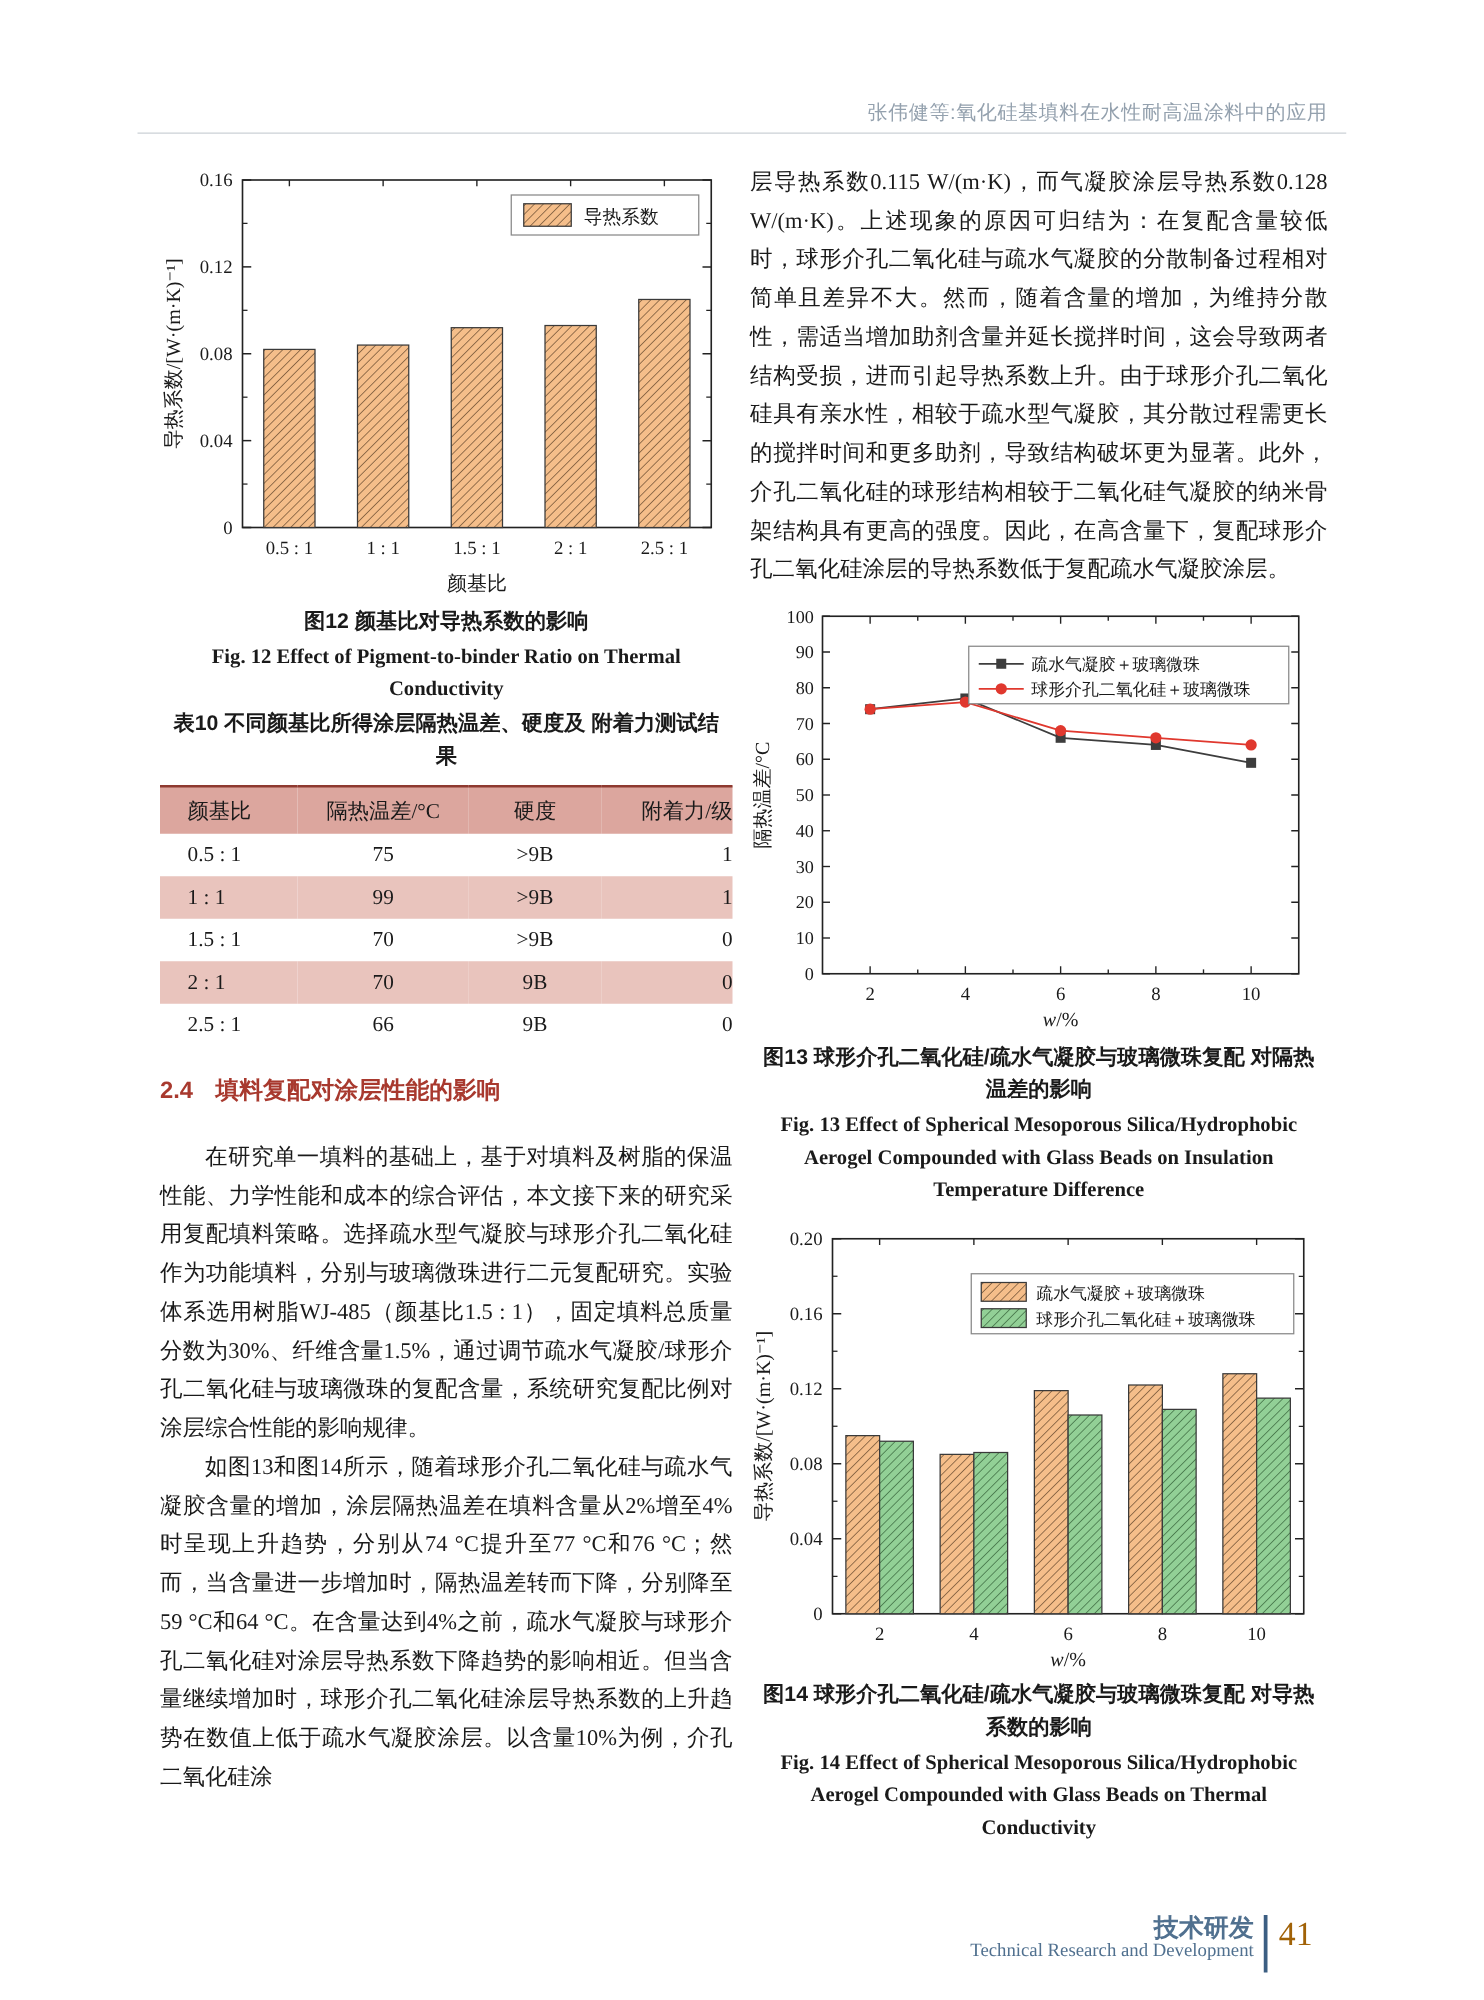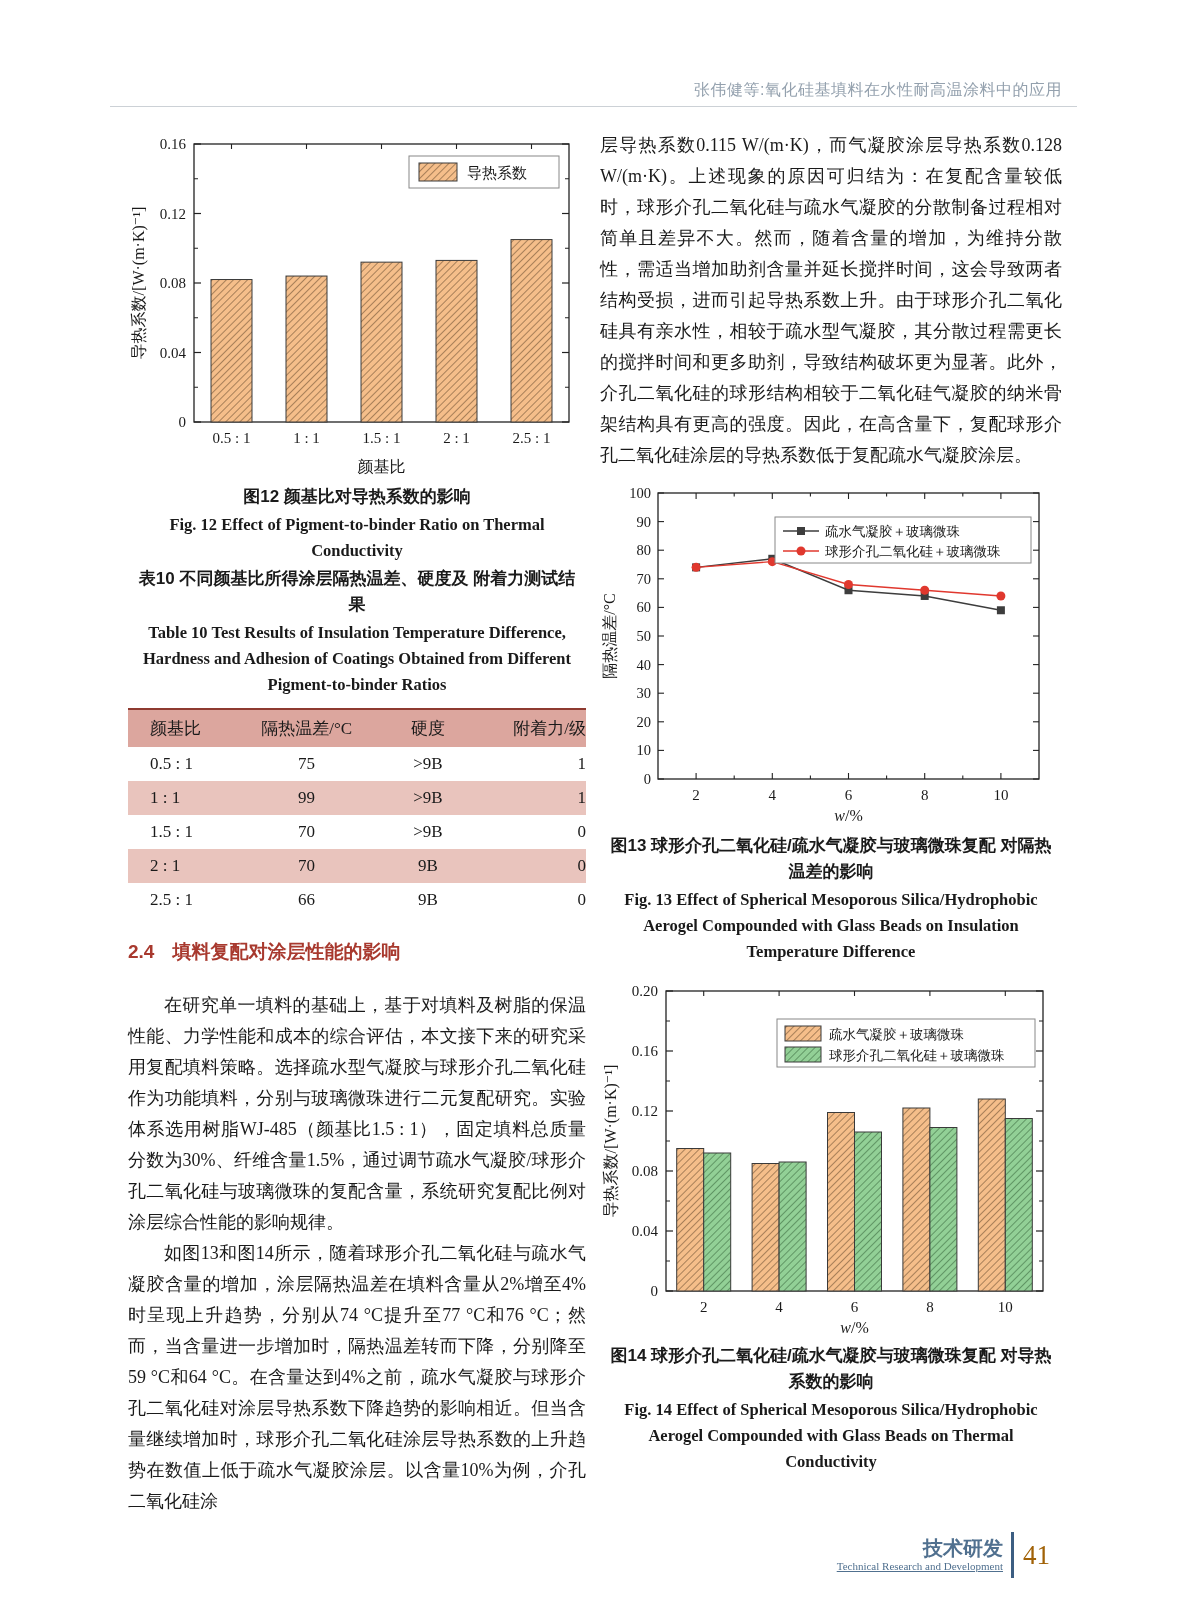"Table 10 Test Results of" div.cap { html: <div>Table 10 Test Results of Insulation Temperature Difference, Hardness and Adhesion of Coatings Obtained from Different Pigment-to-binder Ratios</div> -> none }
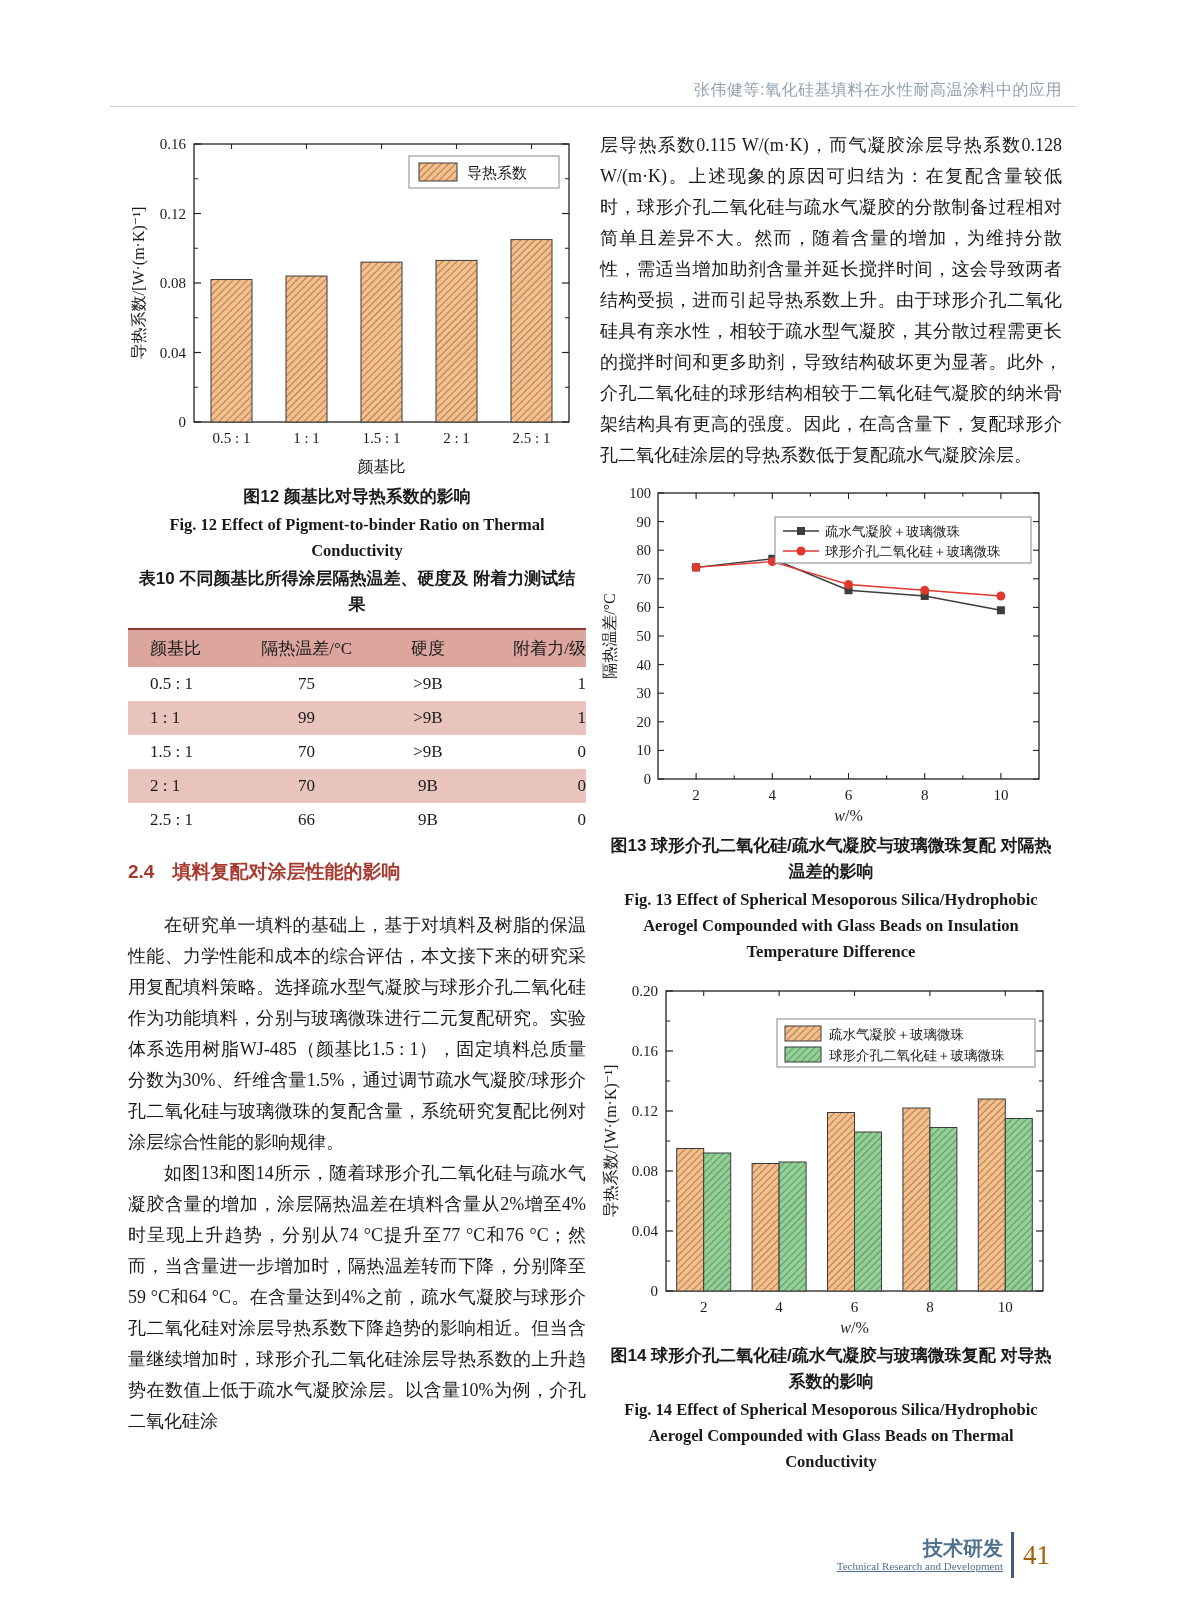"技术研发" .footer { align-items: center -> flex-start }
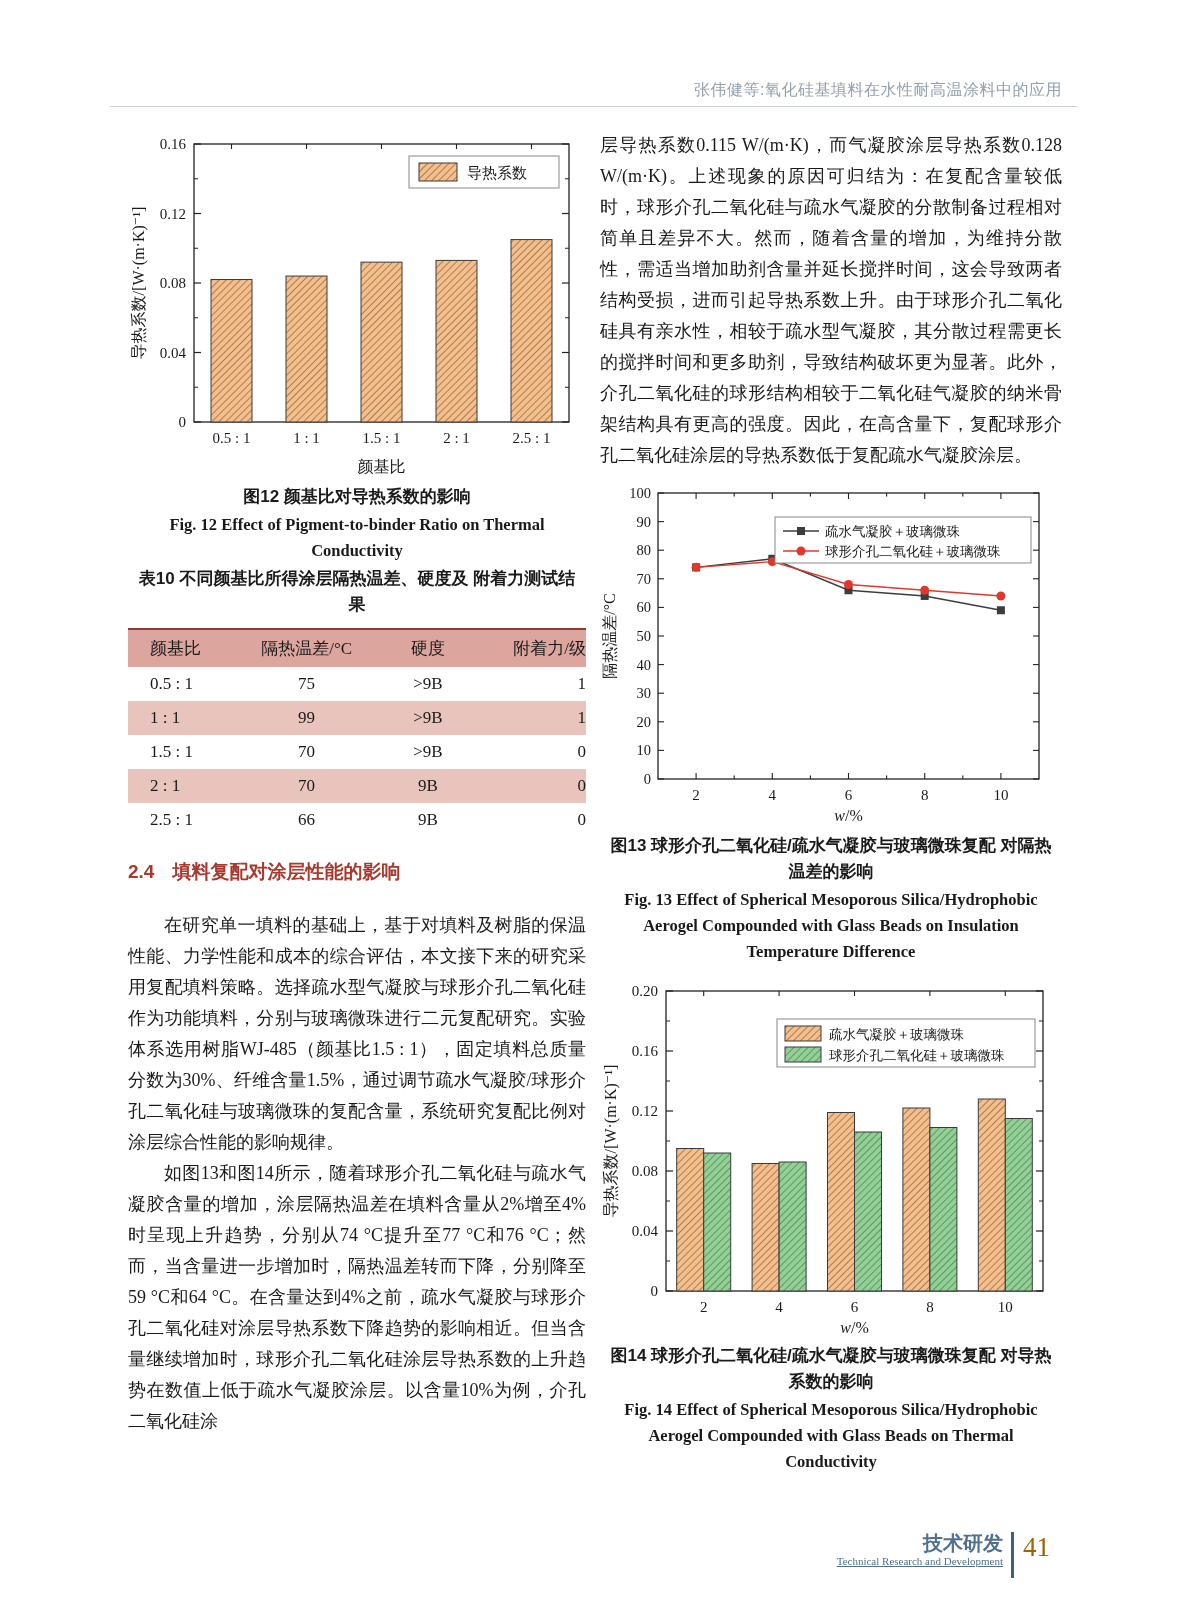"Technical Research and Development" .f-en { font-size: 11px -> 15px; text-decoration: underline -> none }
